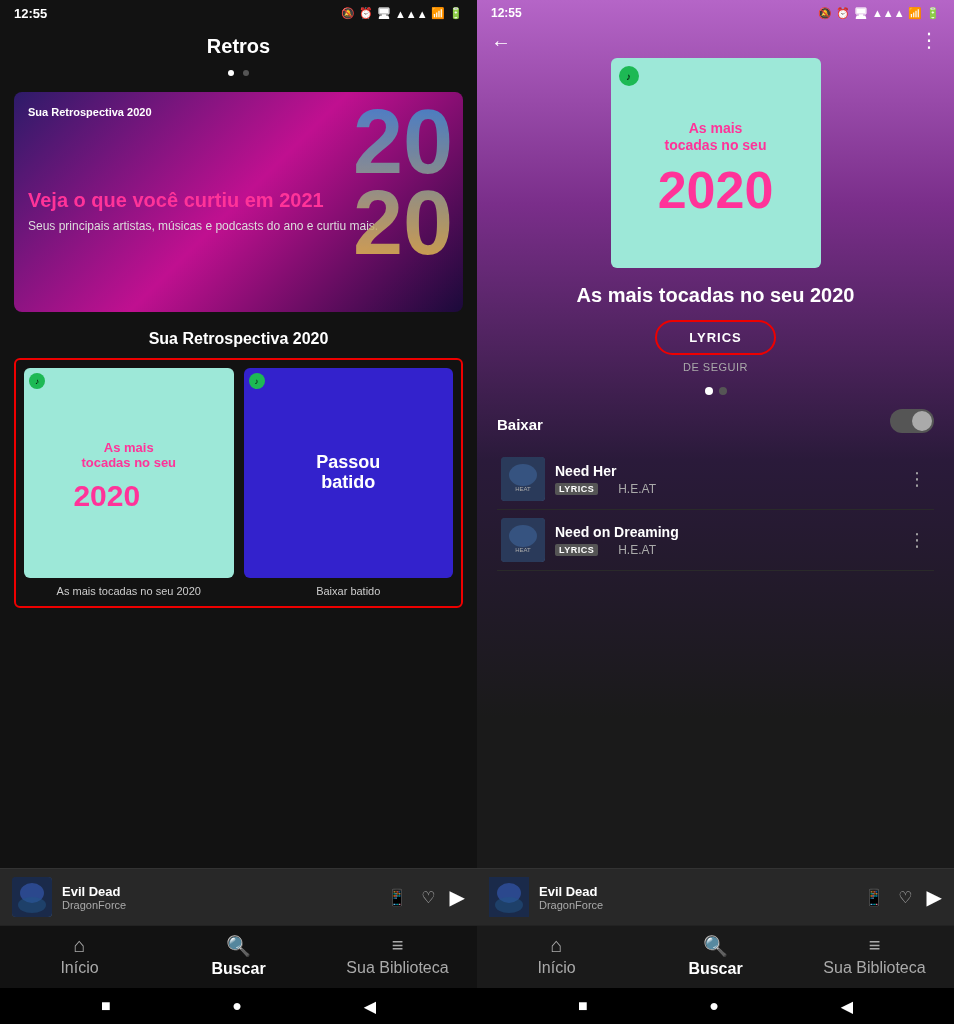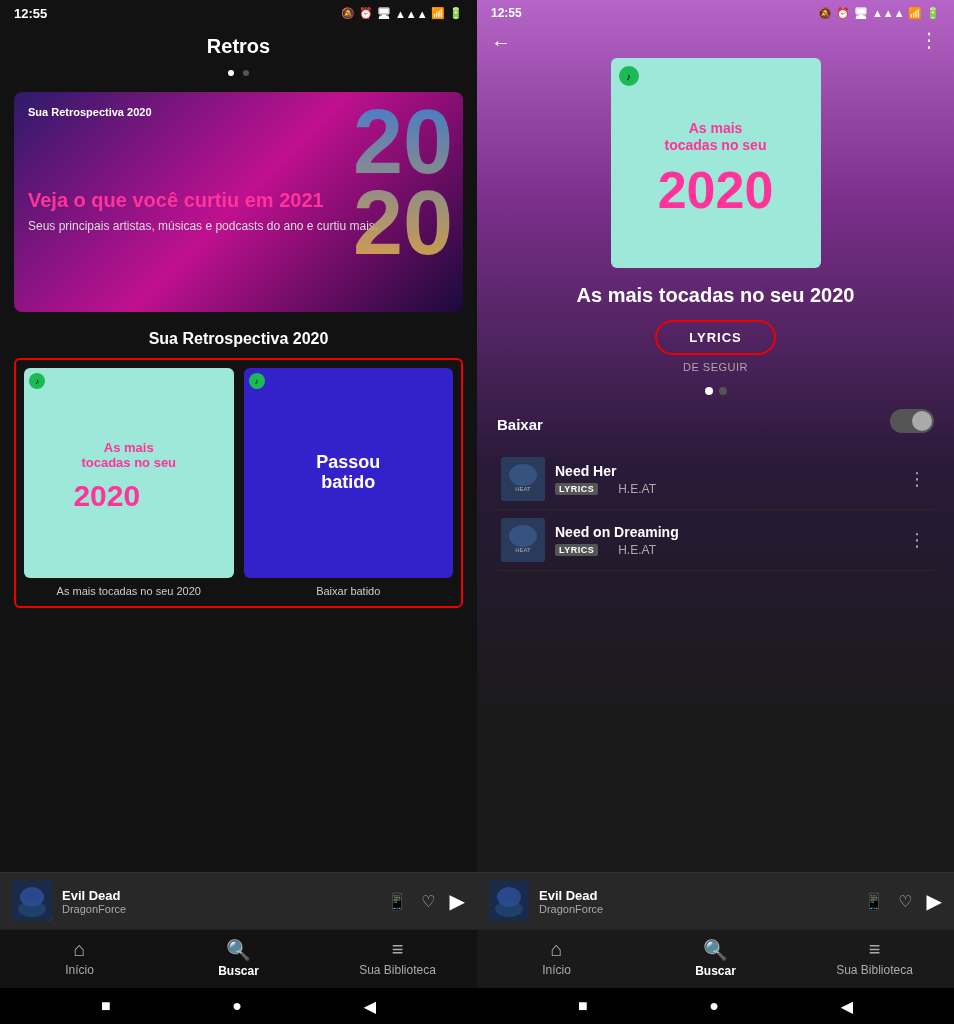"Início" .nav-label { font-size: 12px -> 16px }
